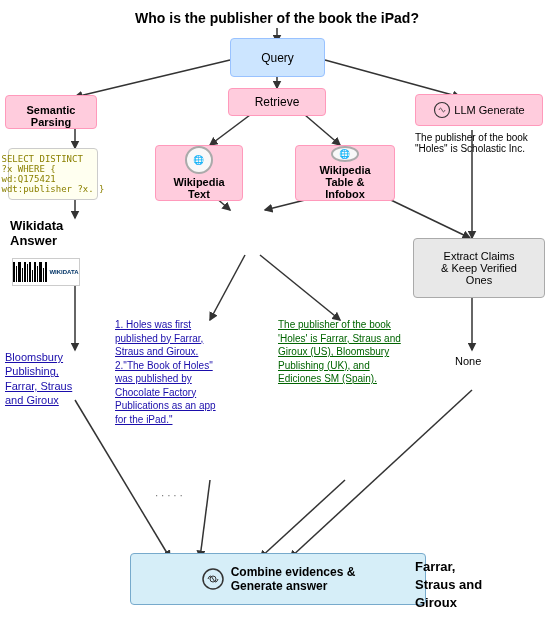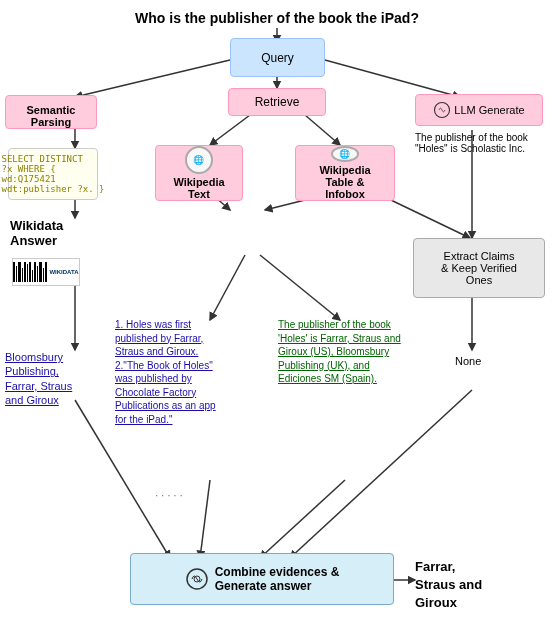"Combine evidences &" div.box { width: 264px -> 296px }
